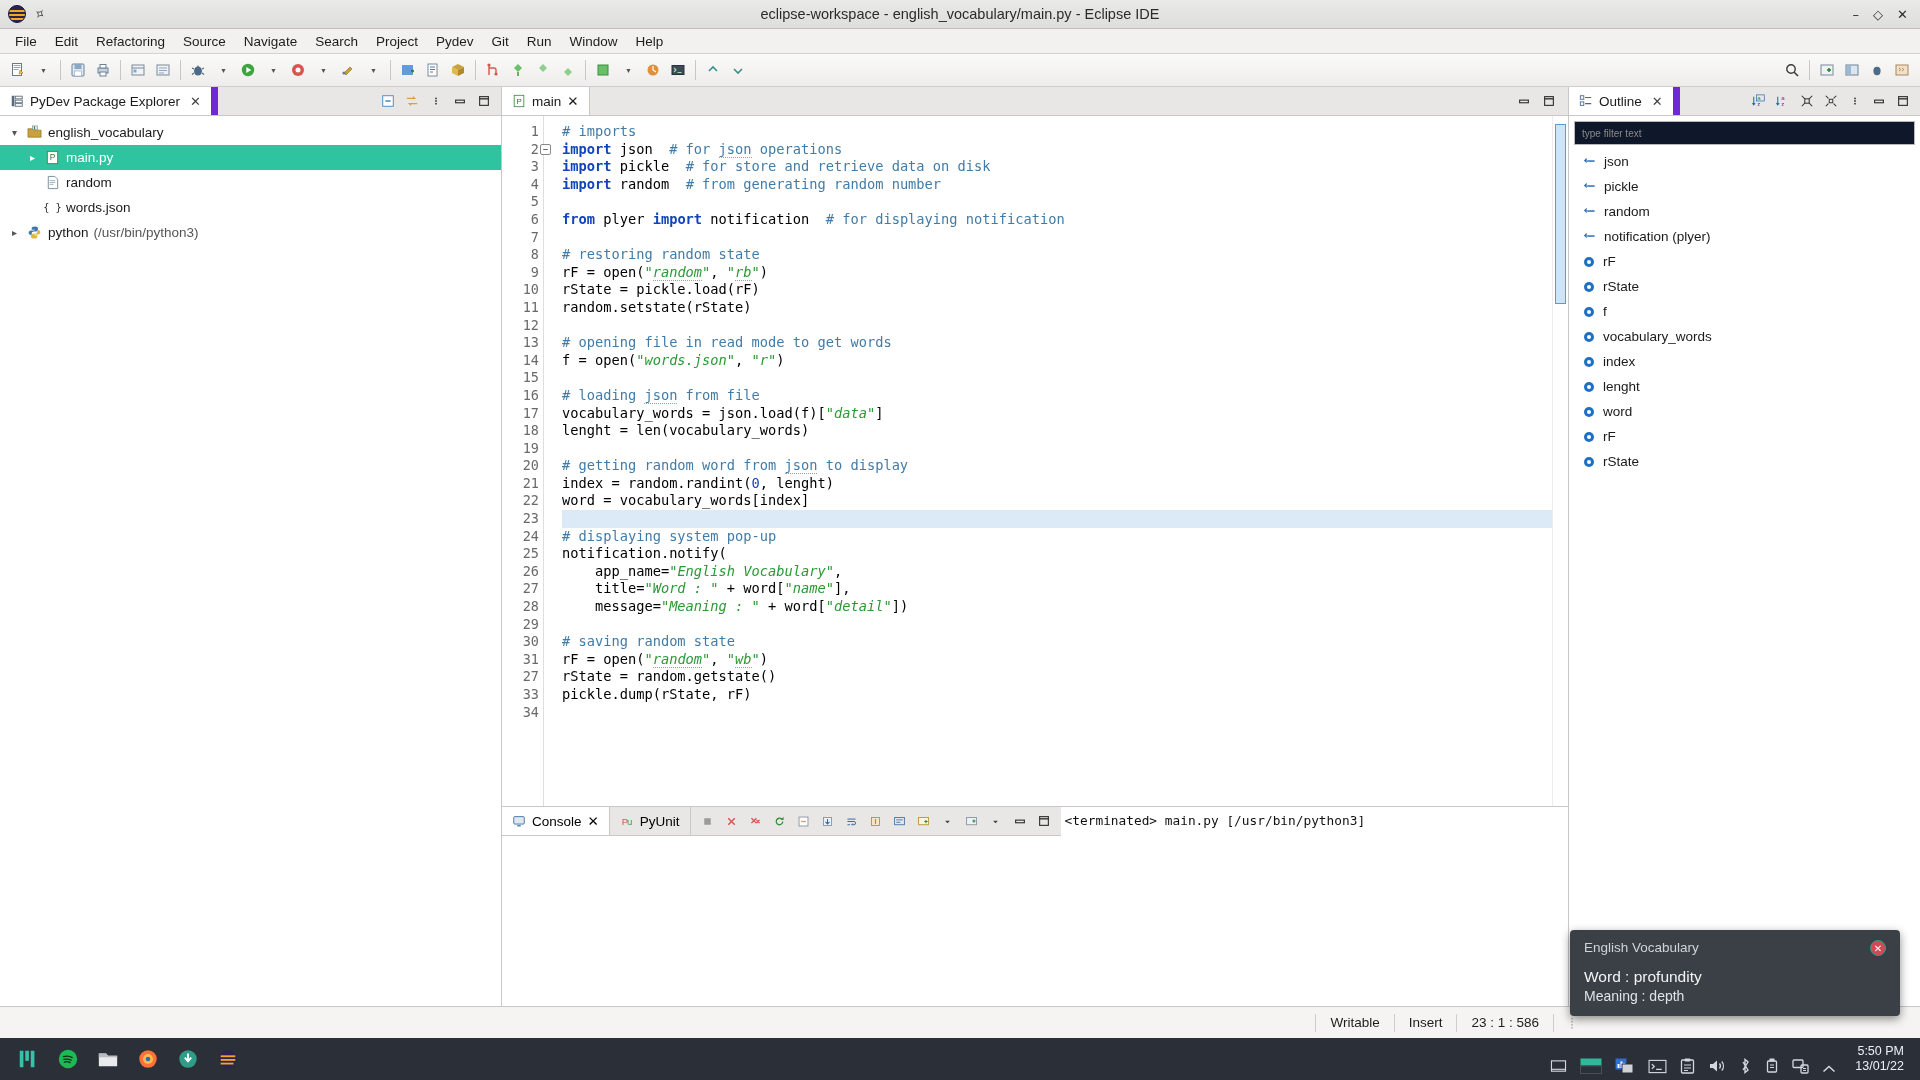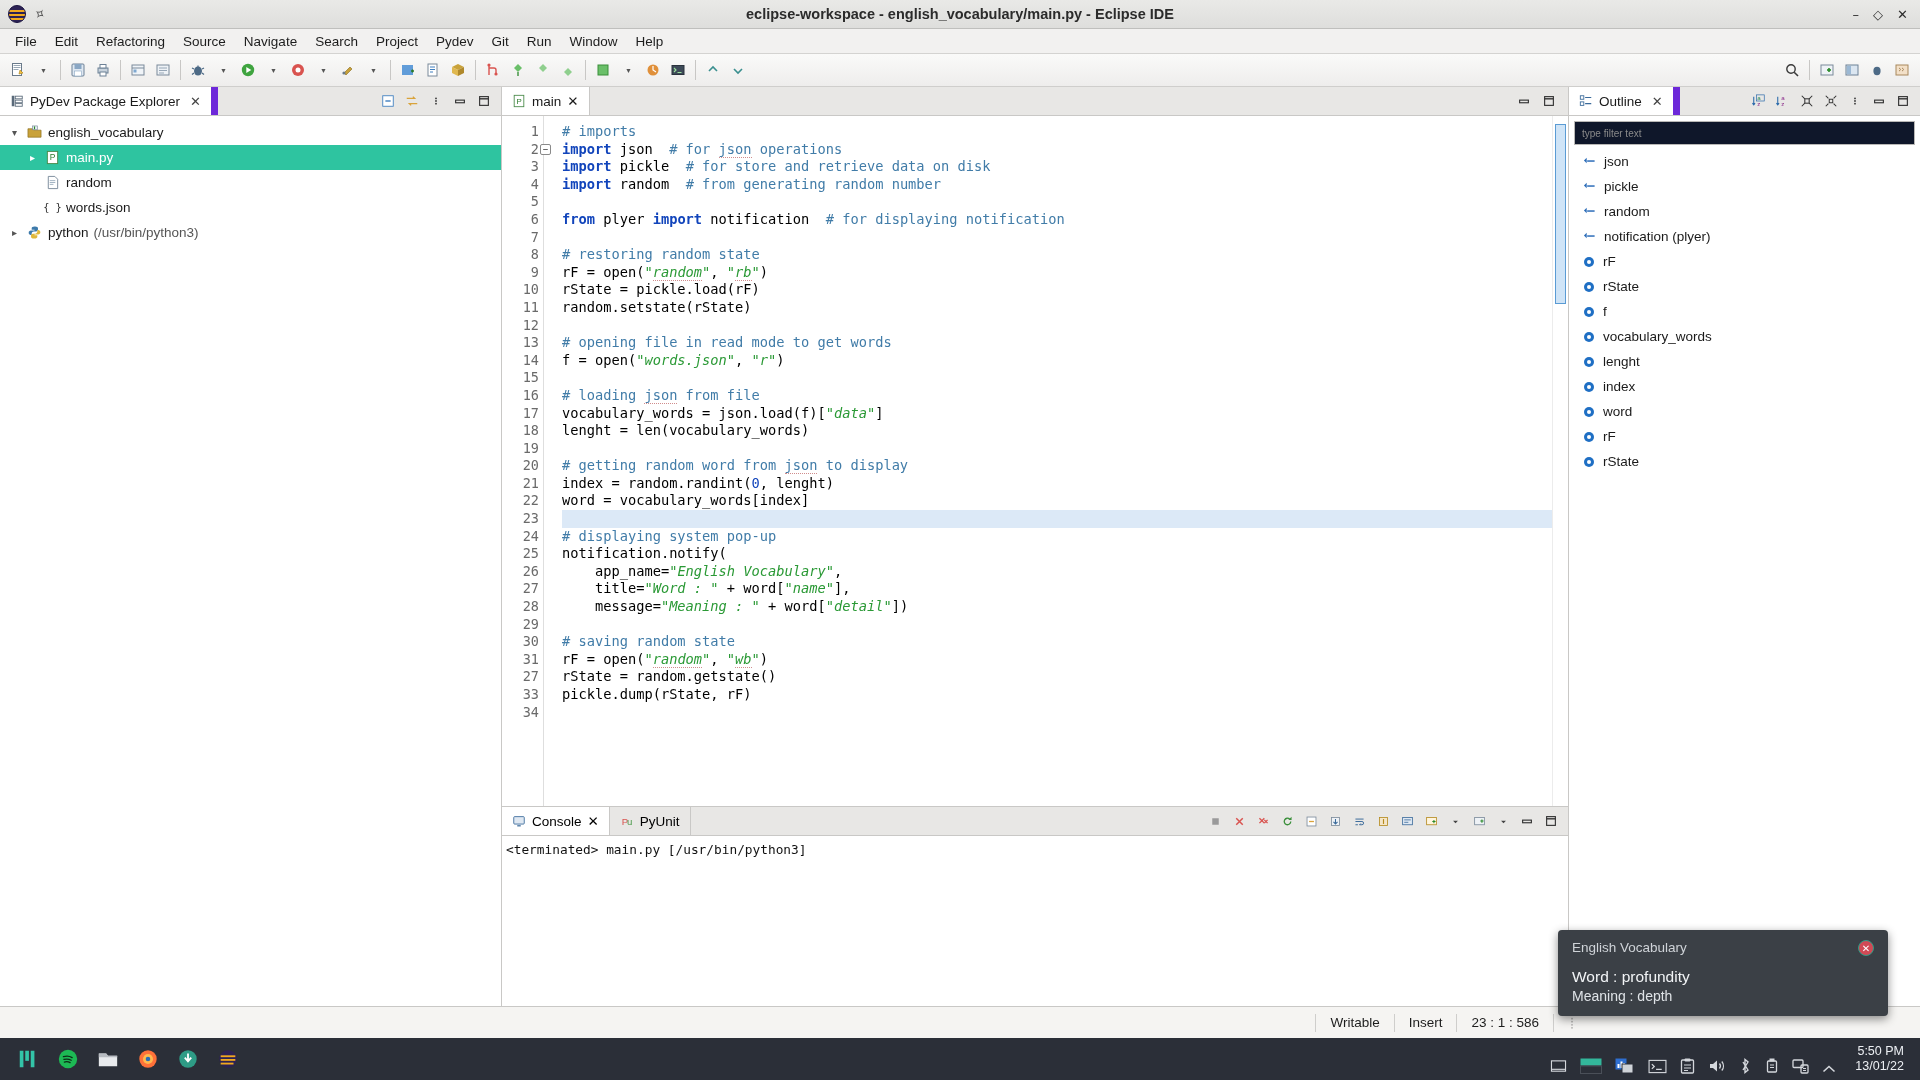"eclipse-workspace -" #titlebar .tb-title { font-weight: bold -> none }
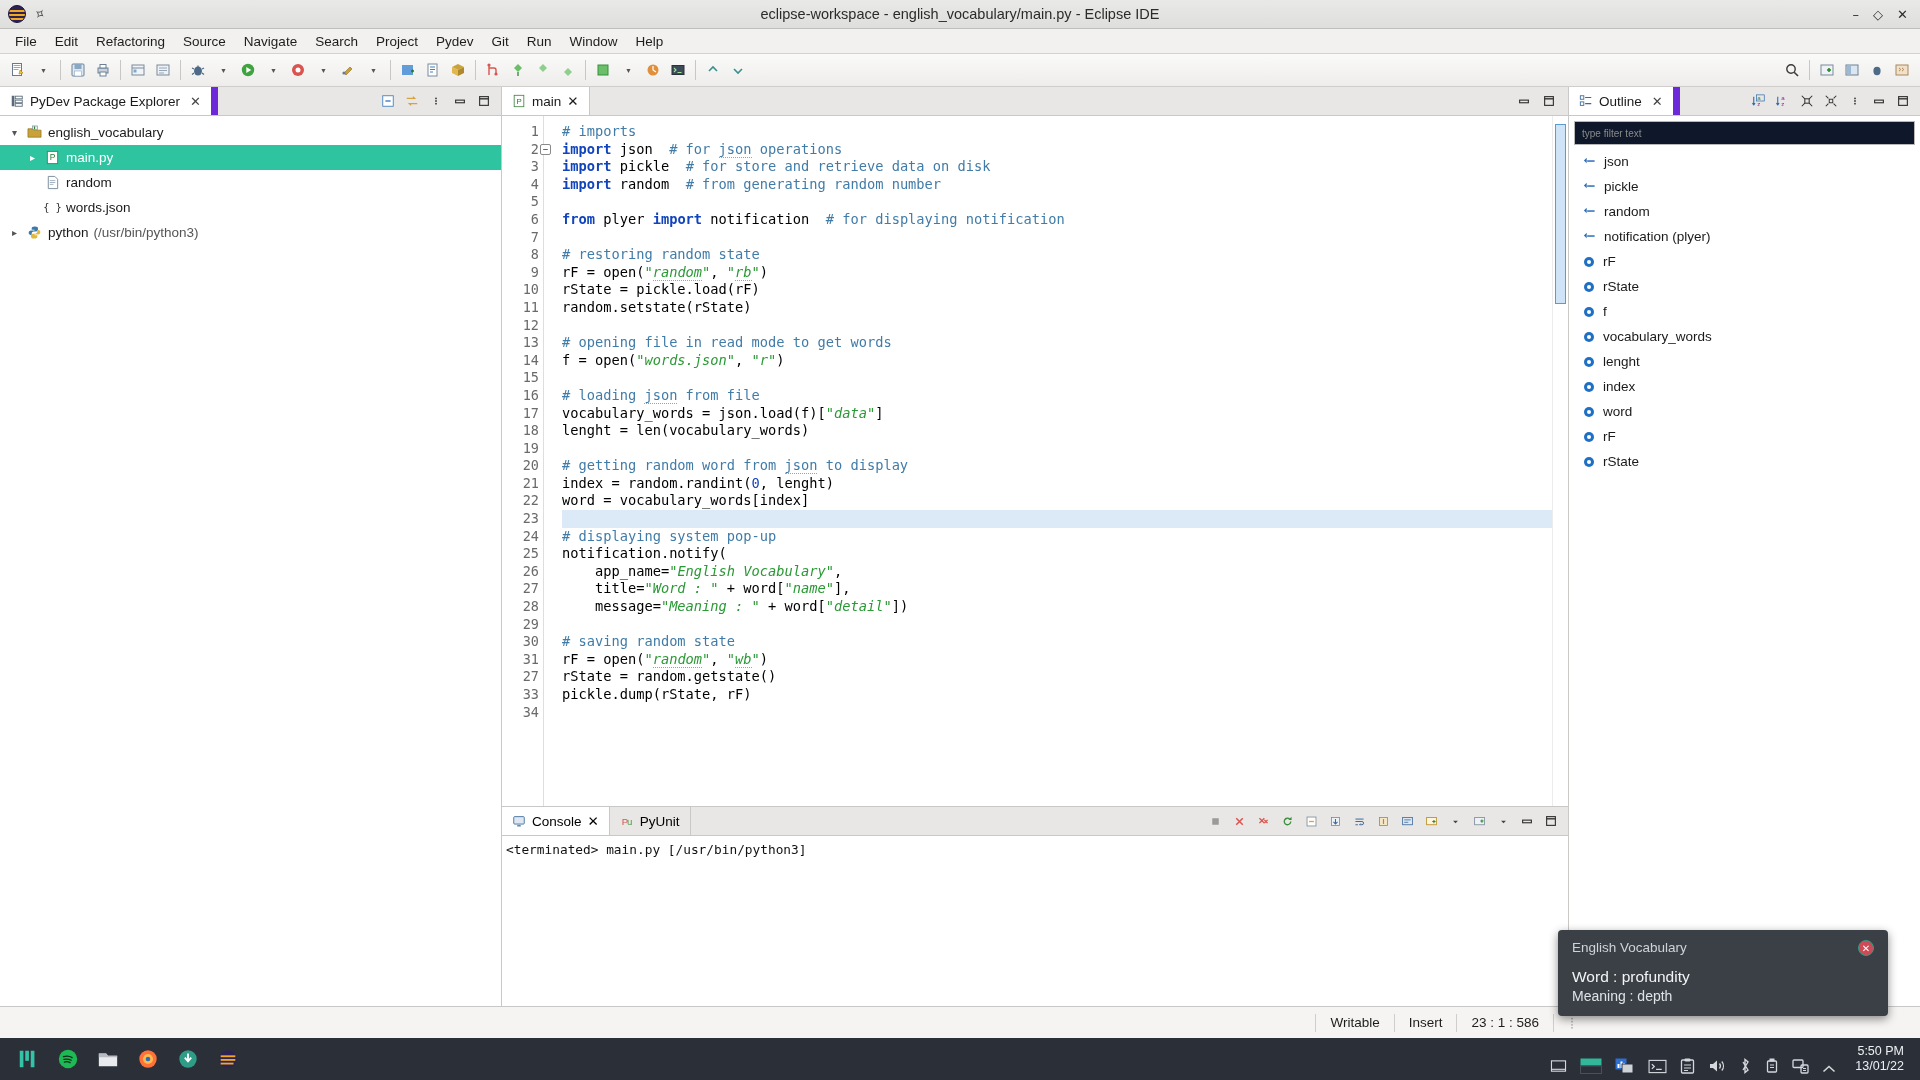"lenght" div.orow { order: before "index" -> after "index" }
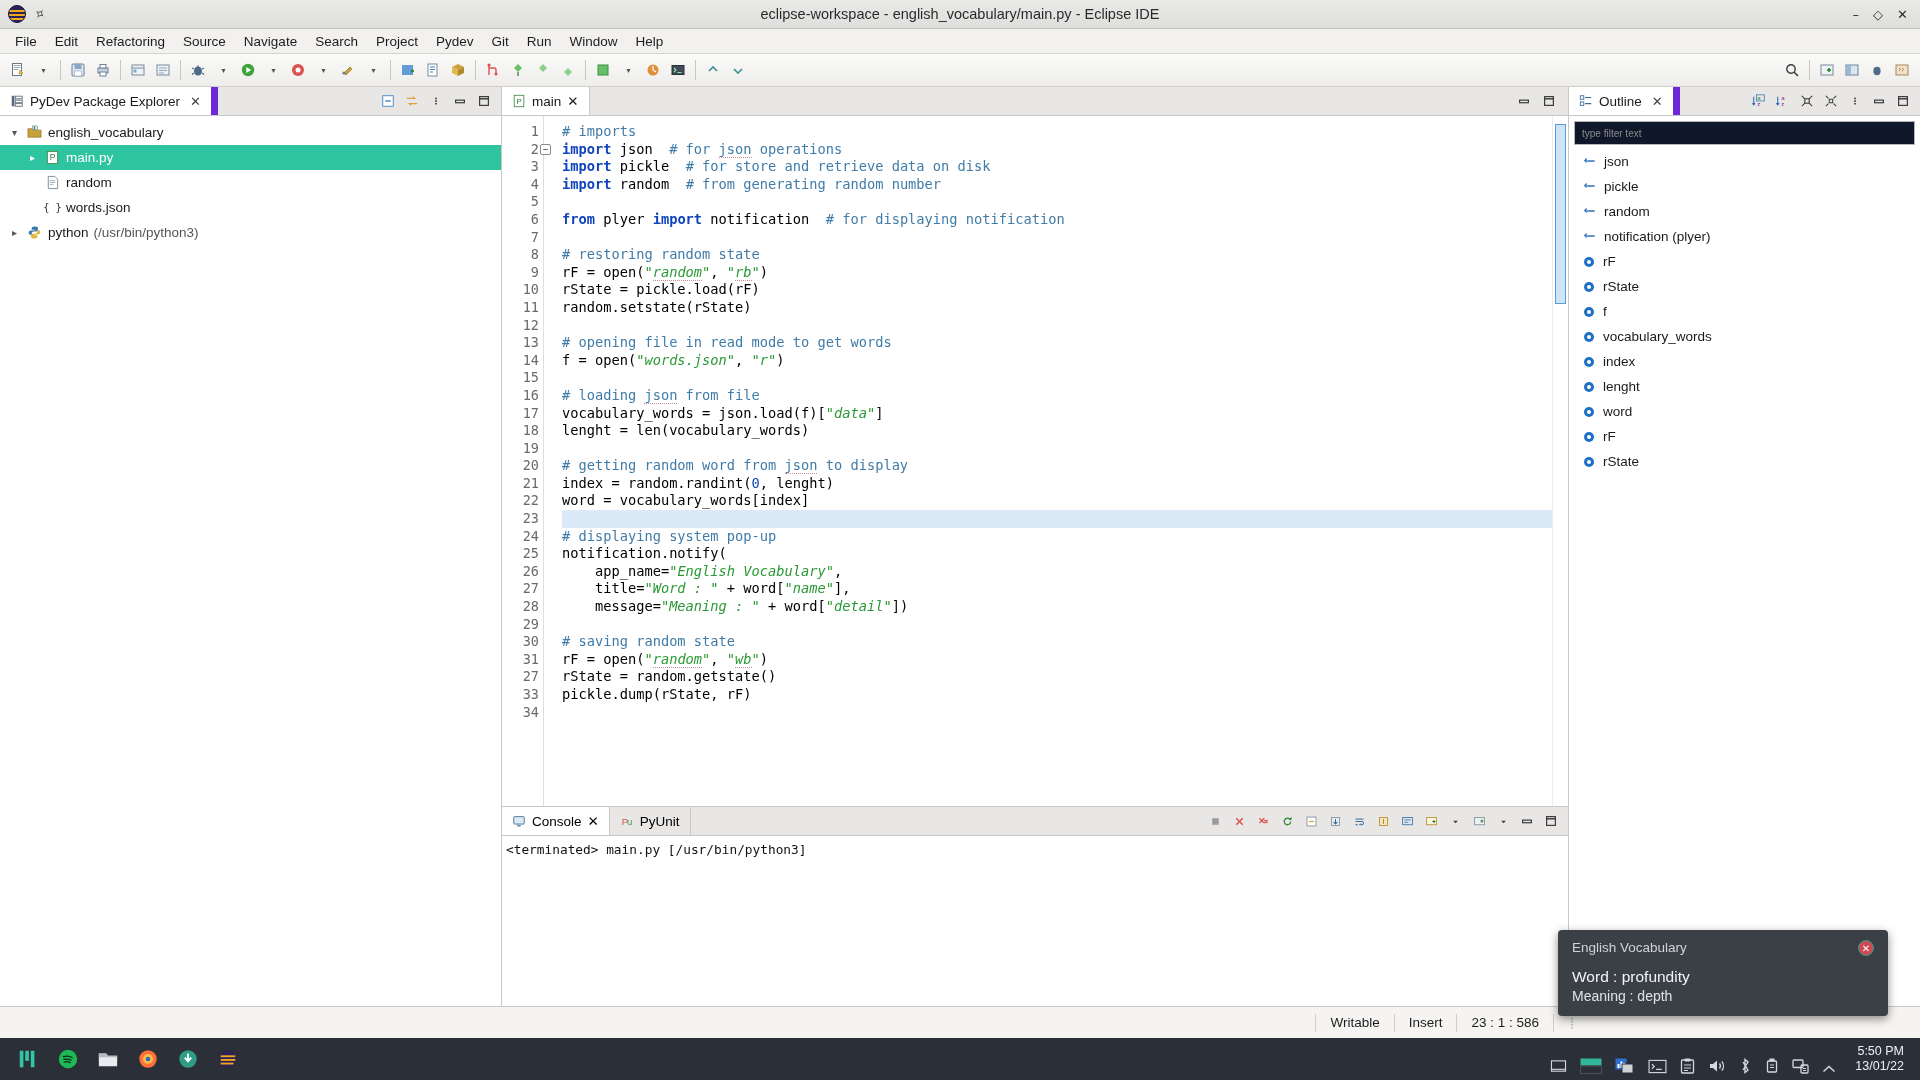"Console" #console-panel { flex-direction: column -> row }
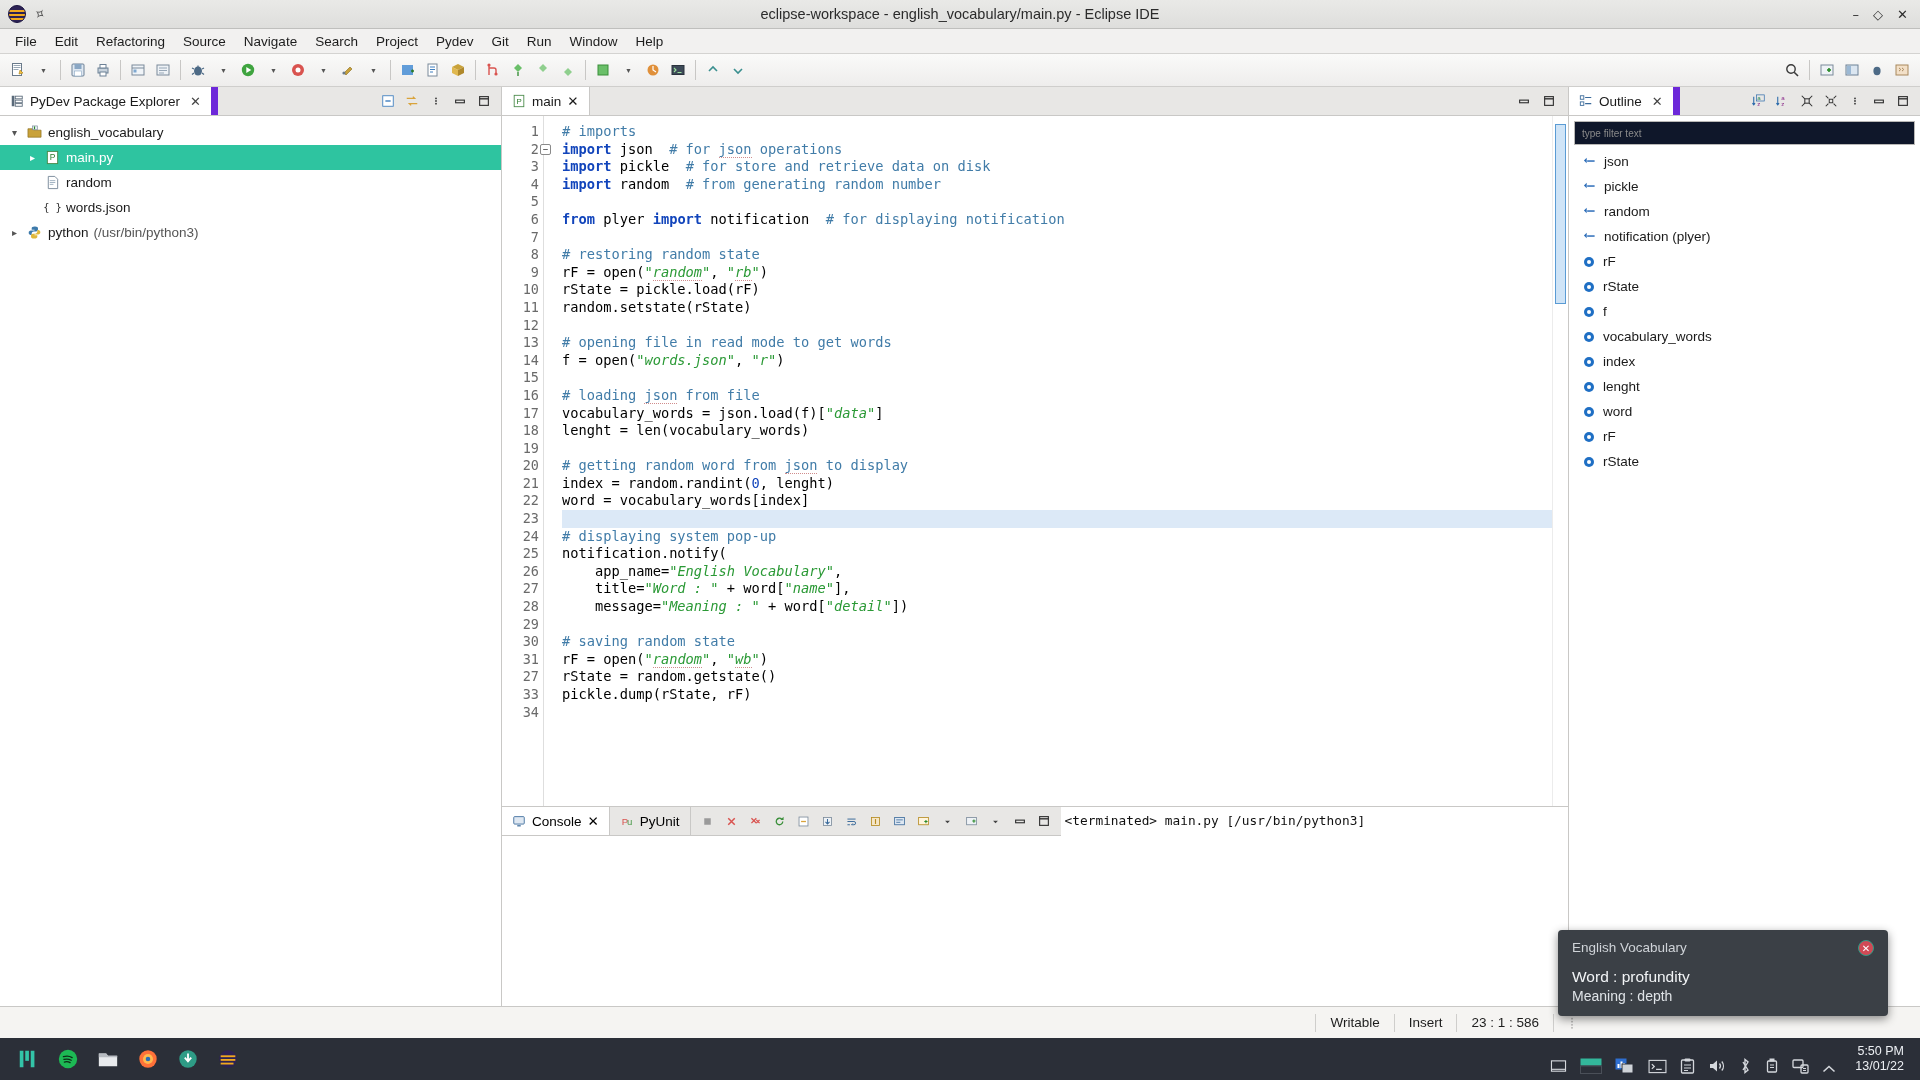"English Vocabulary" #notification { right: 32px -> 20px }
